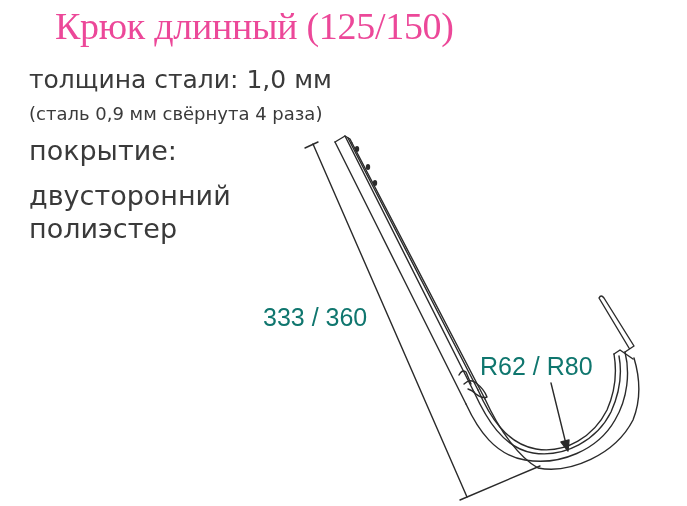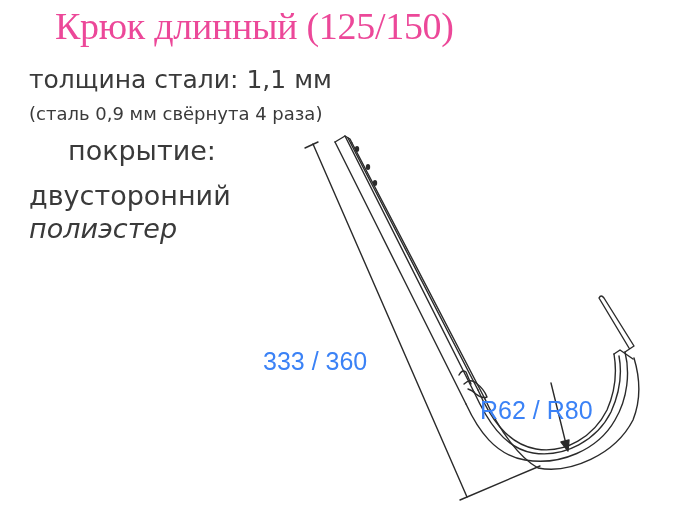"толщина стали: 1,1 мм" div.spec-line { text: 1,1 -> 1,0 }
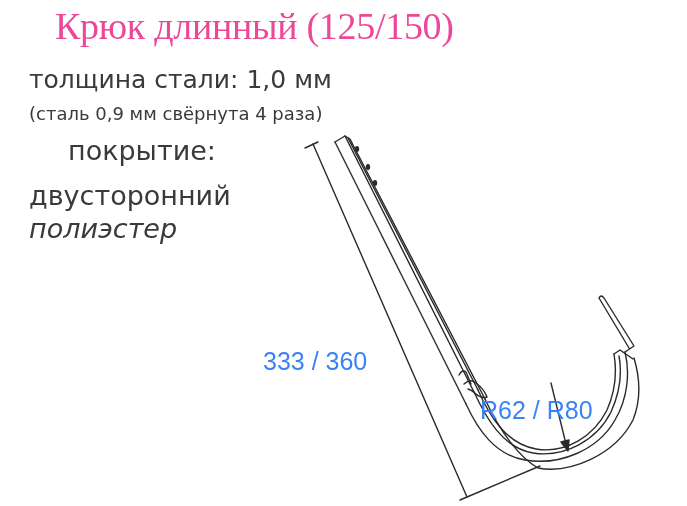"покрытие:" .spec-coating-label { margin-left: 39px -> none }
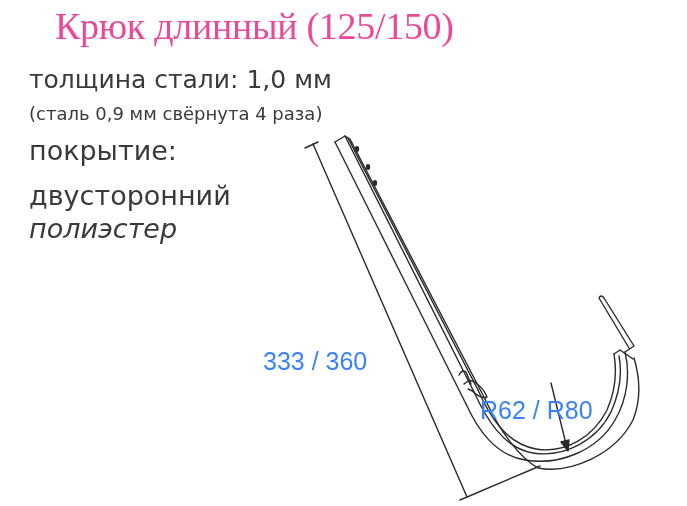"полиэстер" .spec-coating-2 { font-style: italic -> none }
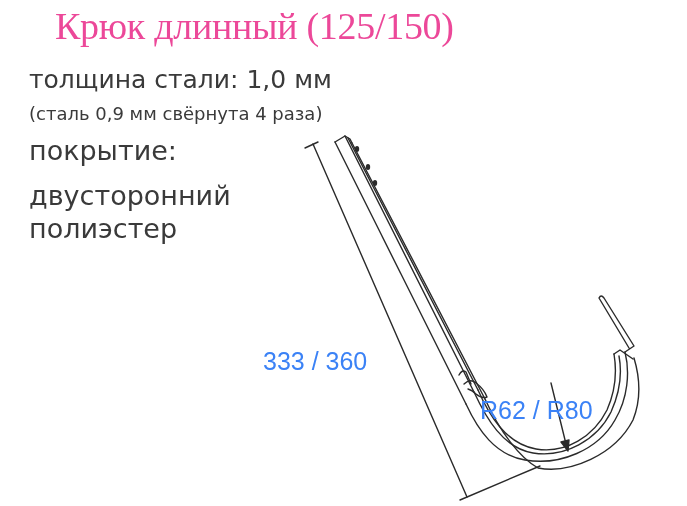"333 / 360" .dim-label { color: #3b82f6 -> #0f766e; margin-top: 44px -> none }
